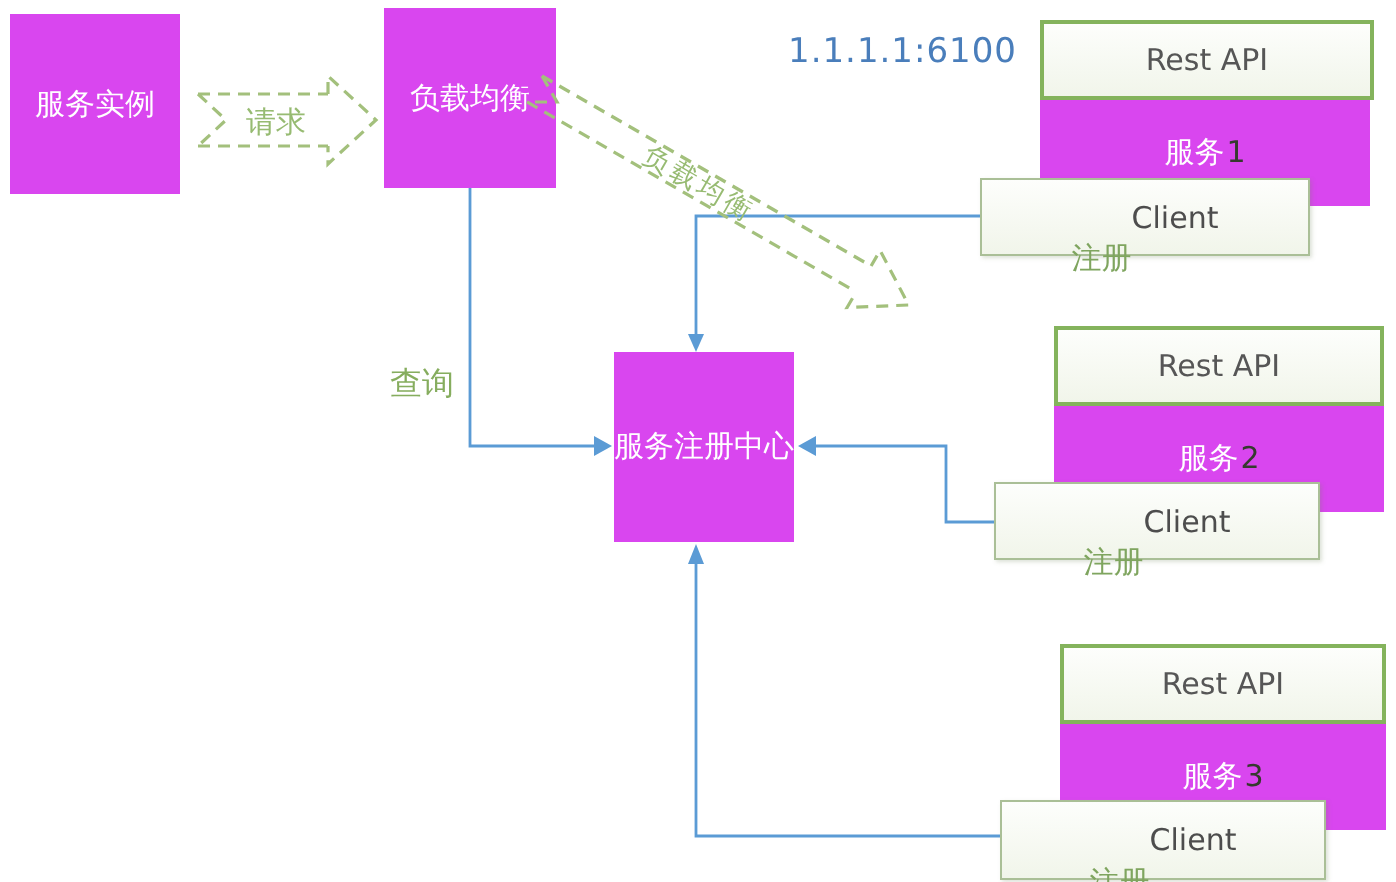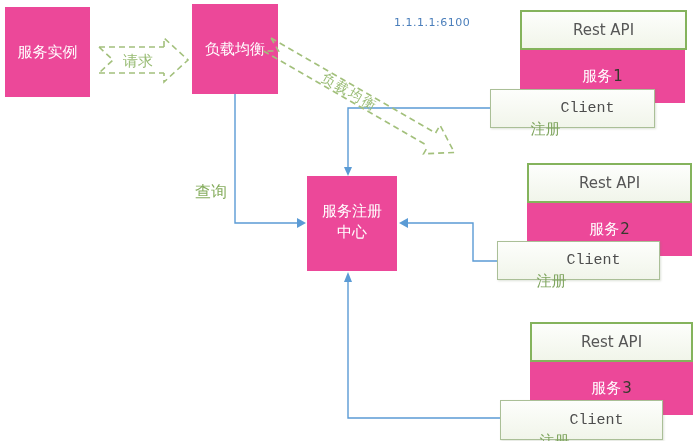"1.1.1.1:6100" .ip { font-size: 11px -> 17px }
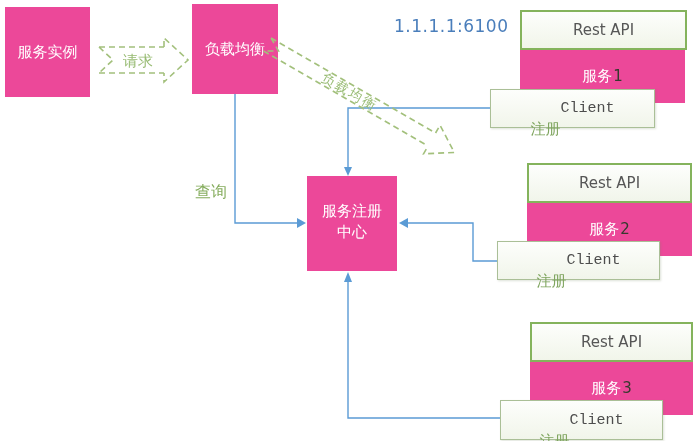"服务实例" .gbox { background: #ec4899 -> #d946ef }
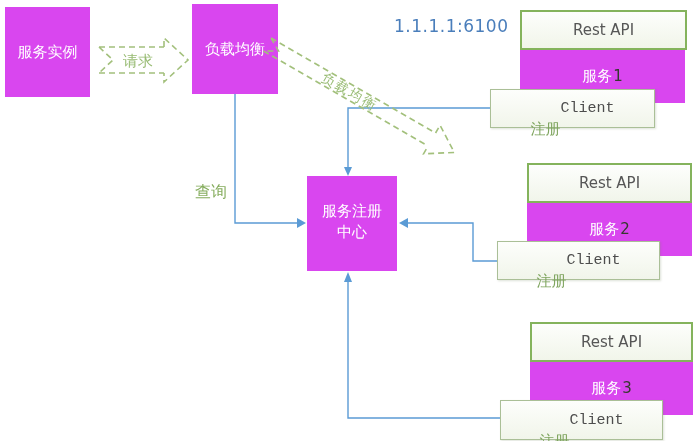"Client" .client .en { font-family: Liberation Mono, monospace -> none }
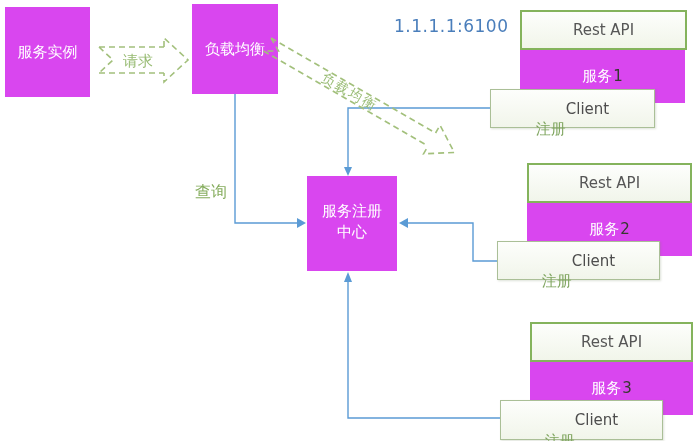"服务注册" .registry { flex-direction: column -> row; font-family: Liberation Mono, monospace -> none }
